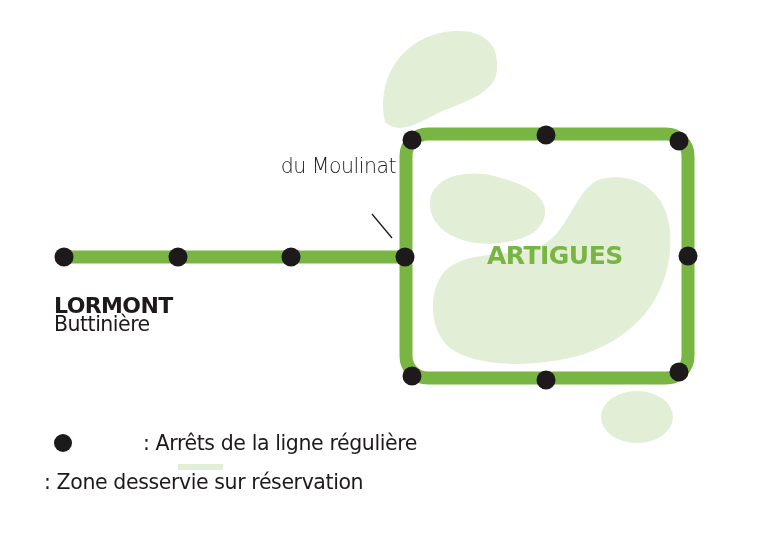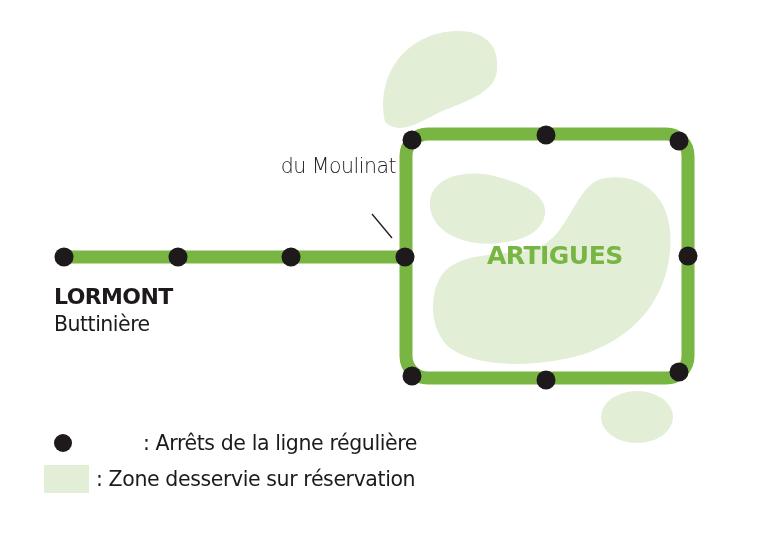"LORMONT" .lormont-name { top: 284px -> 293px }
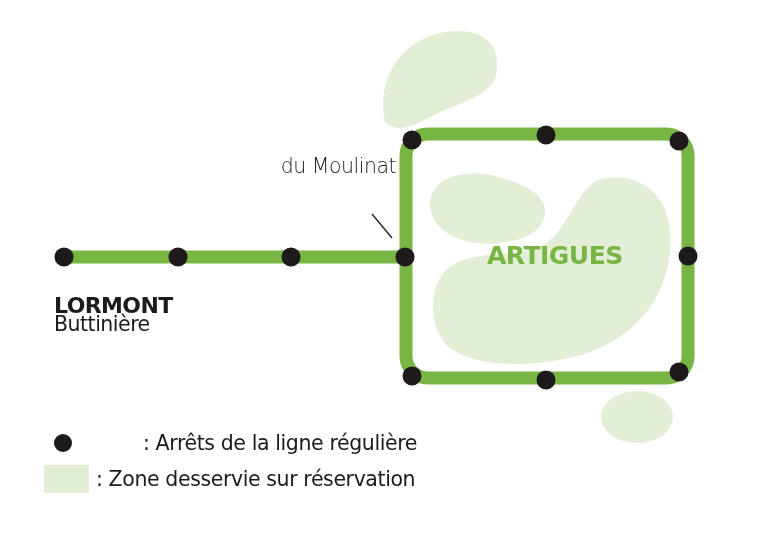": Zone desservie sur réservation" .legend-row.r2 { flex-direction: none -> column }
